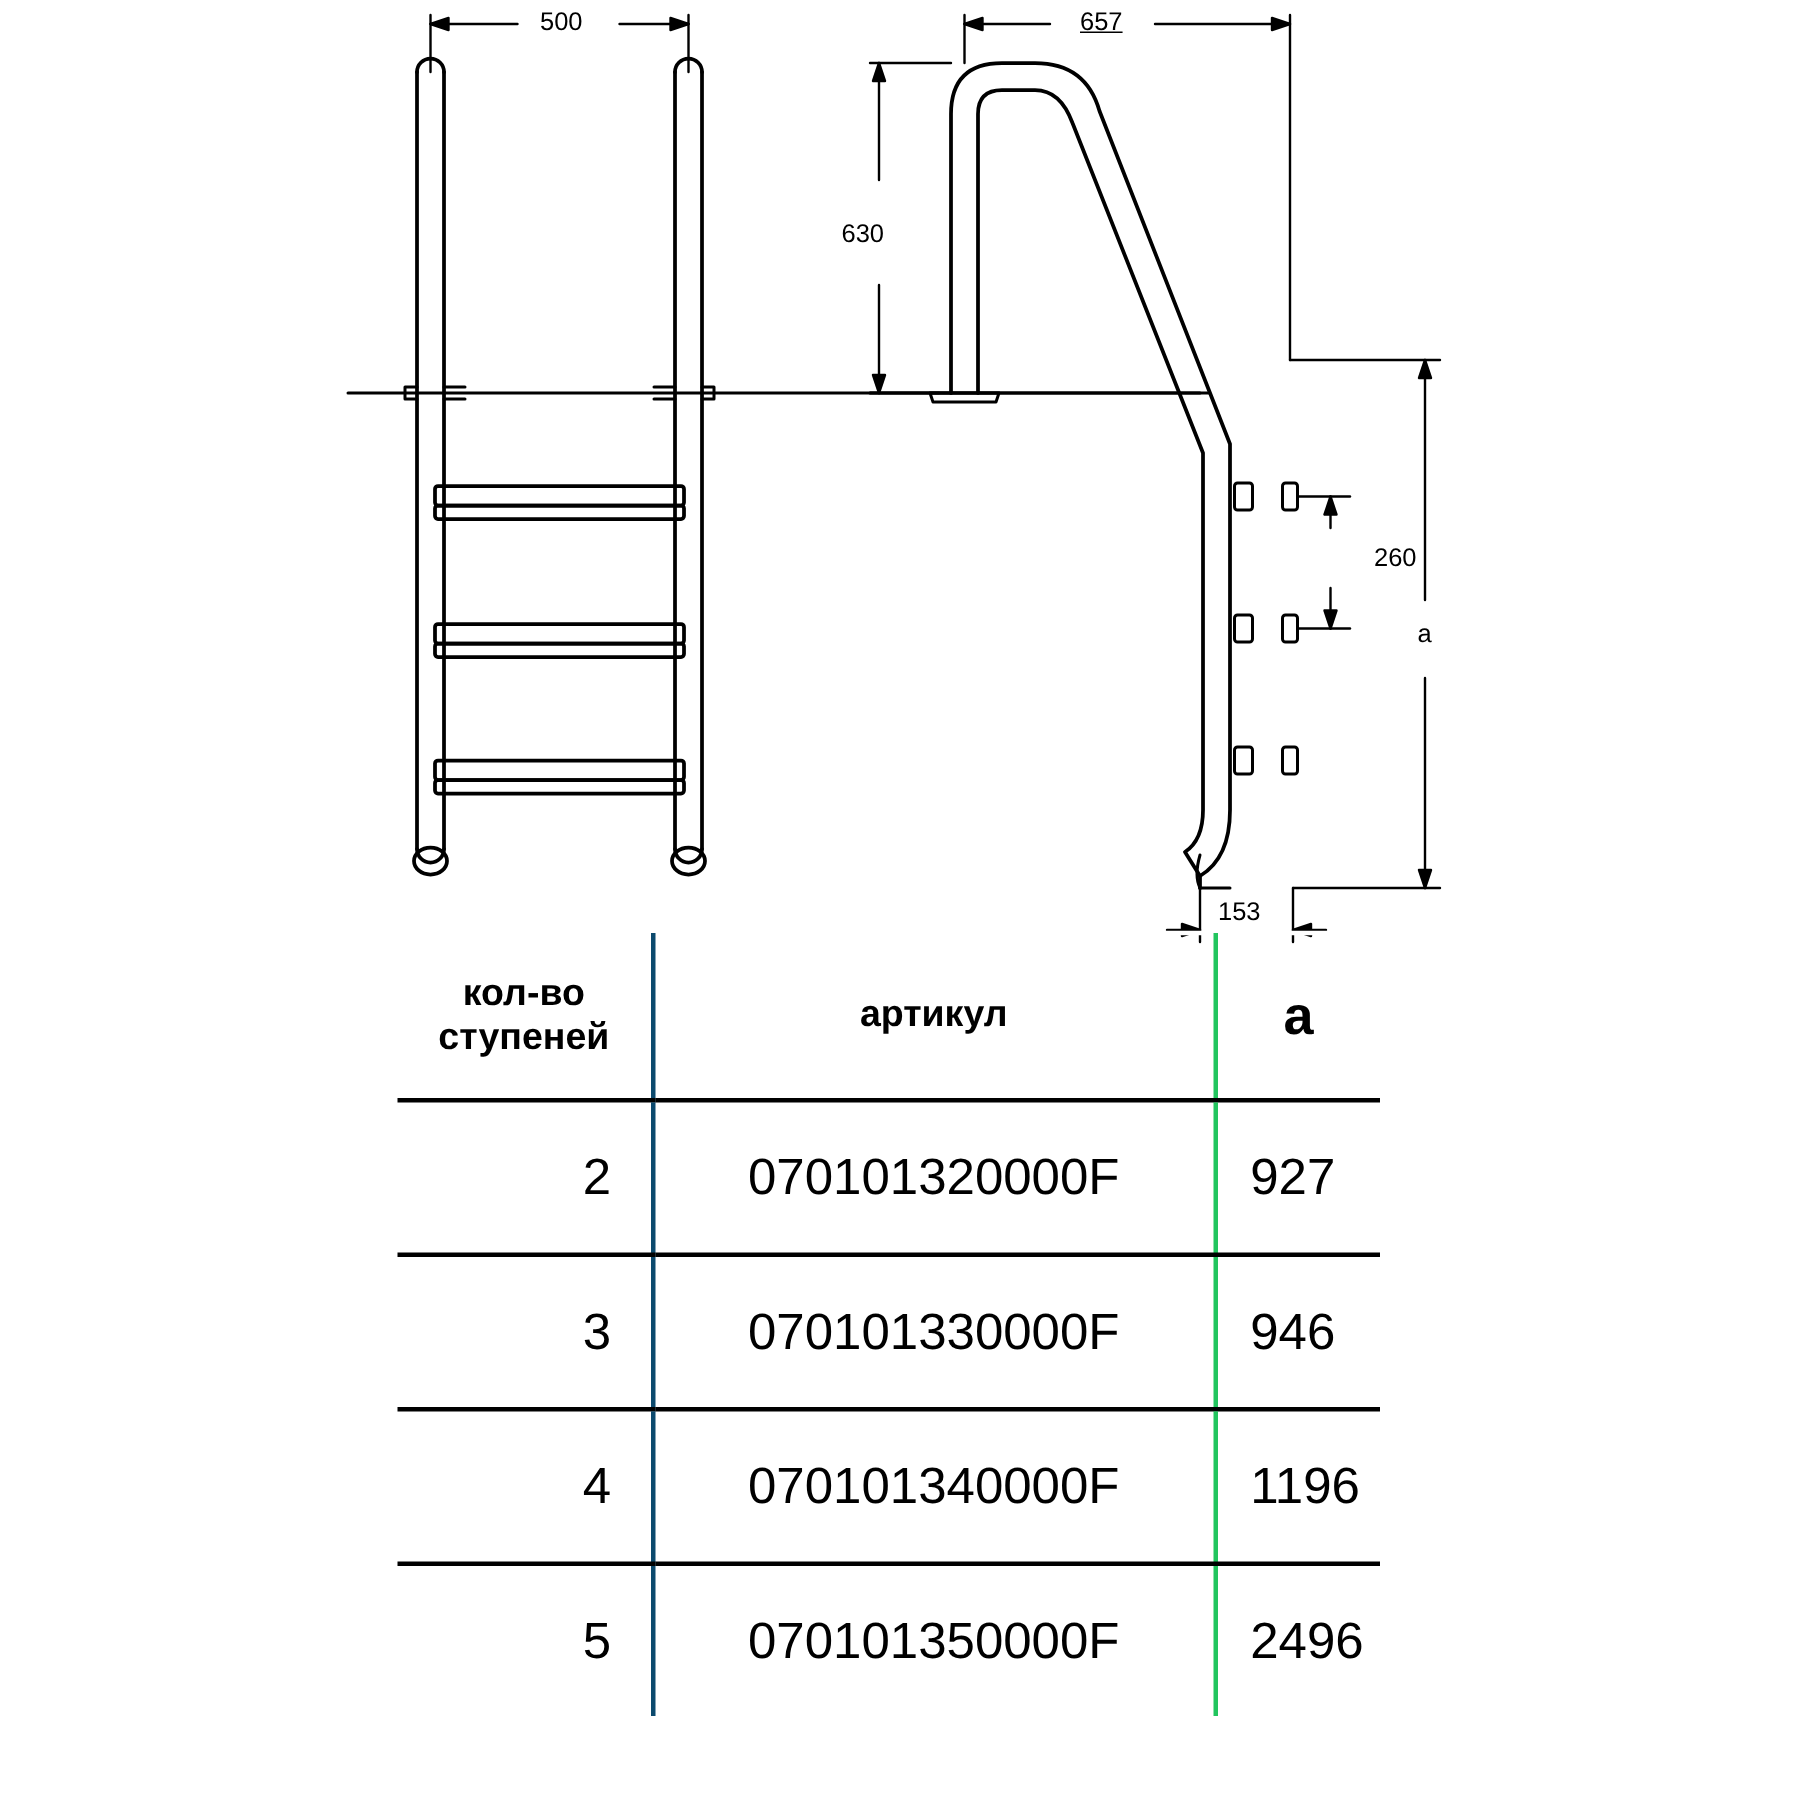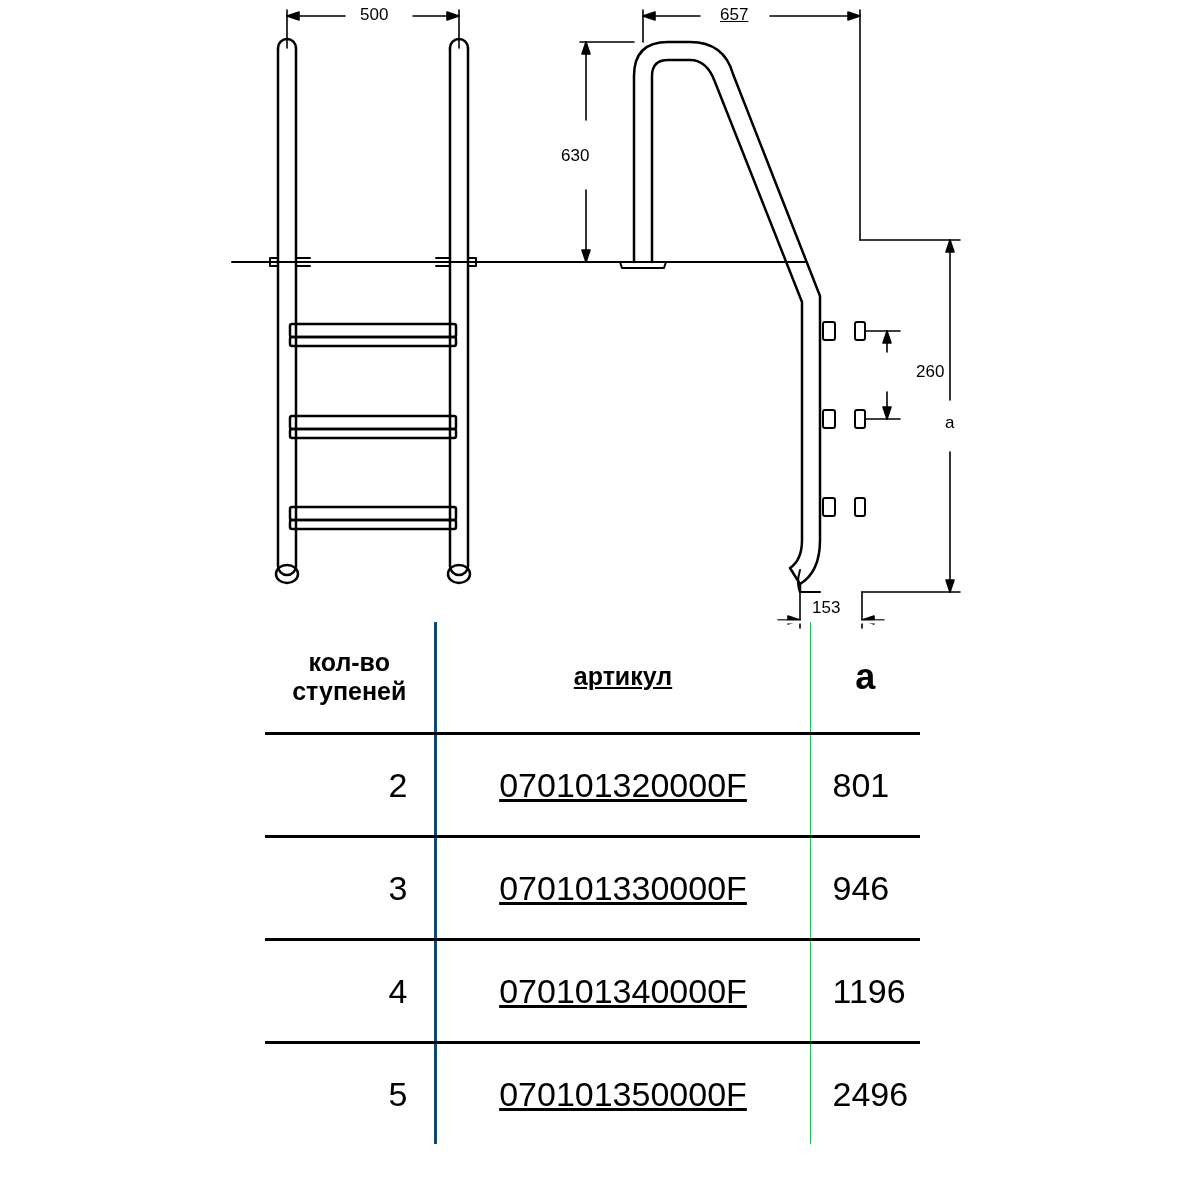"артикул" #spec-table th:nth-child(2), #spec-table td:nth-child(2) { border-right: 1px solid #22c55e -> 3px solid #22c55e; text-decoration: underline -> none }
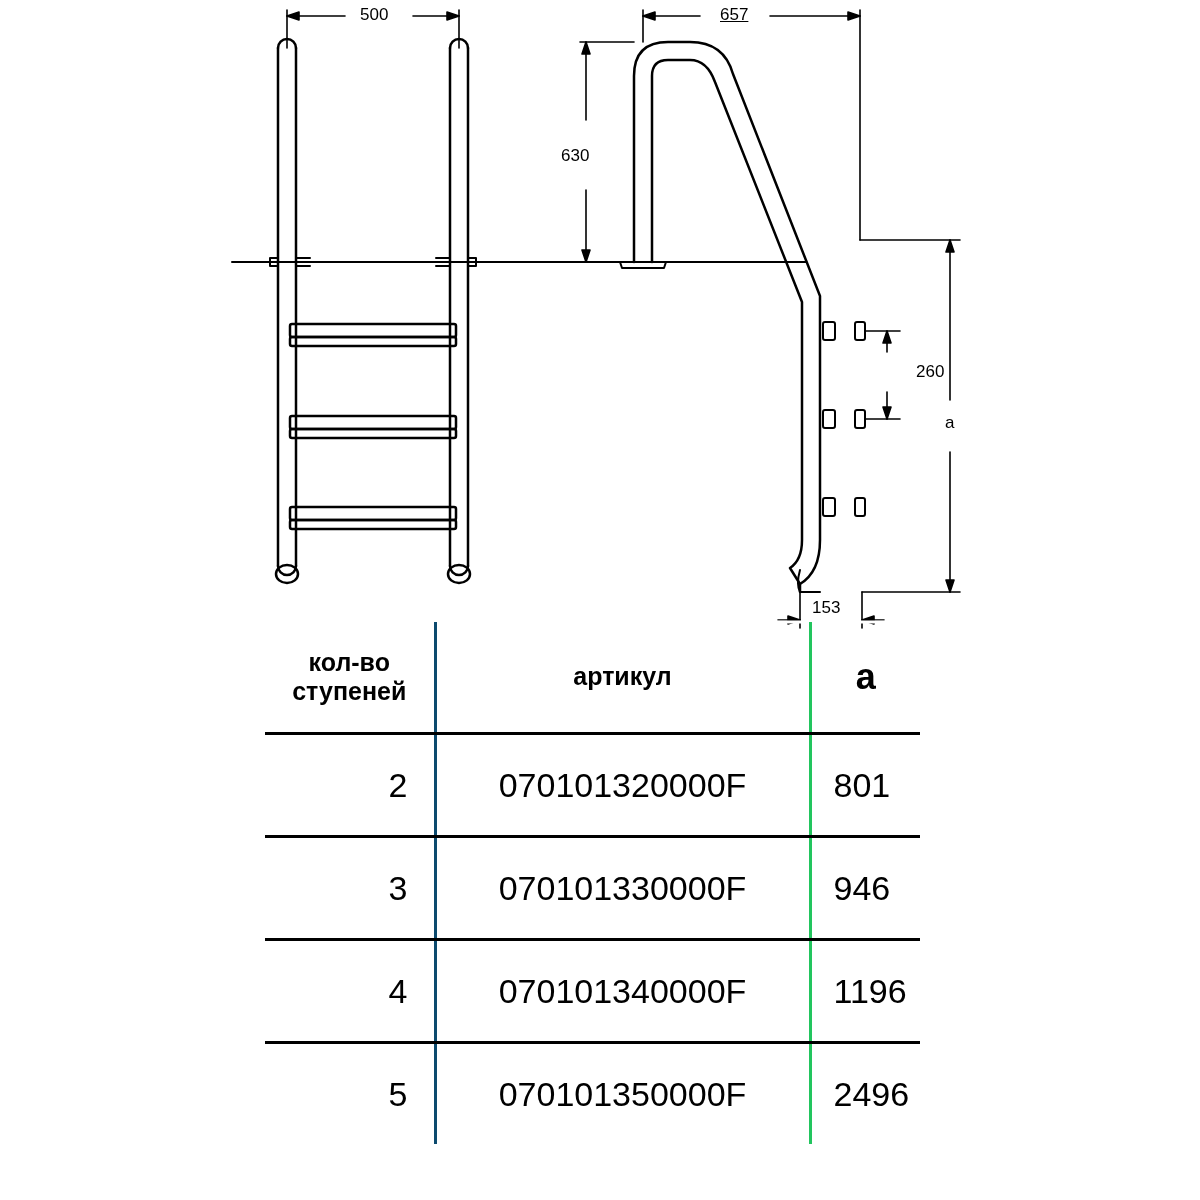"801" td { text: 801 -> 927 }
